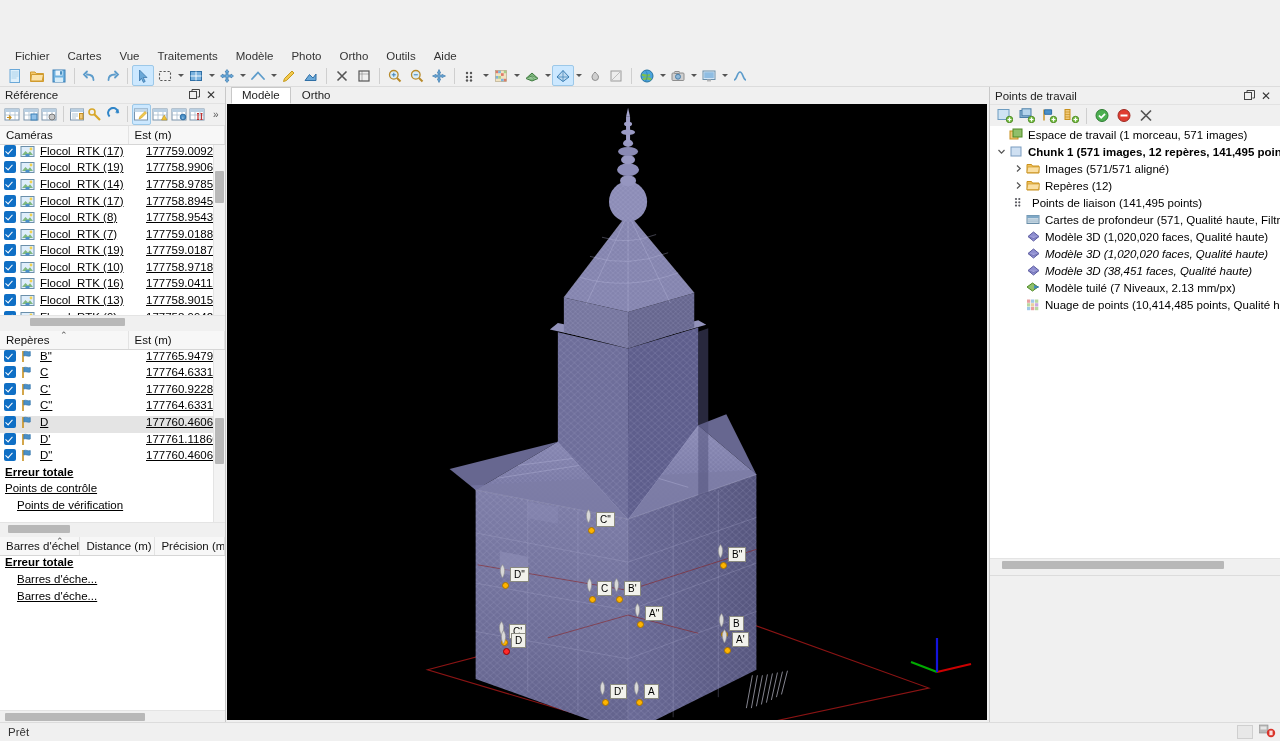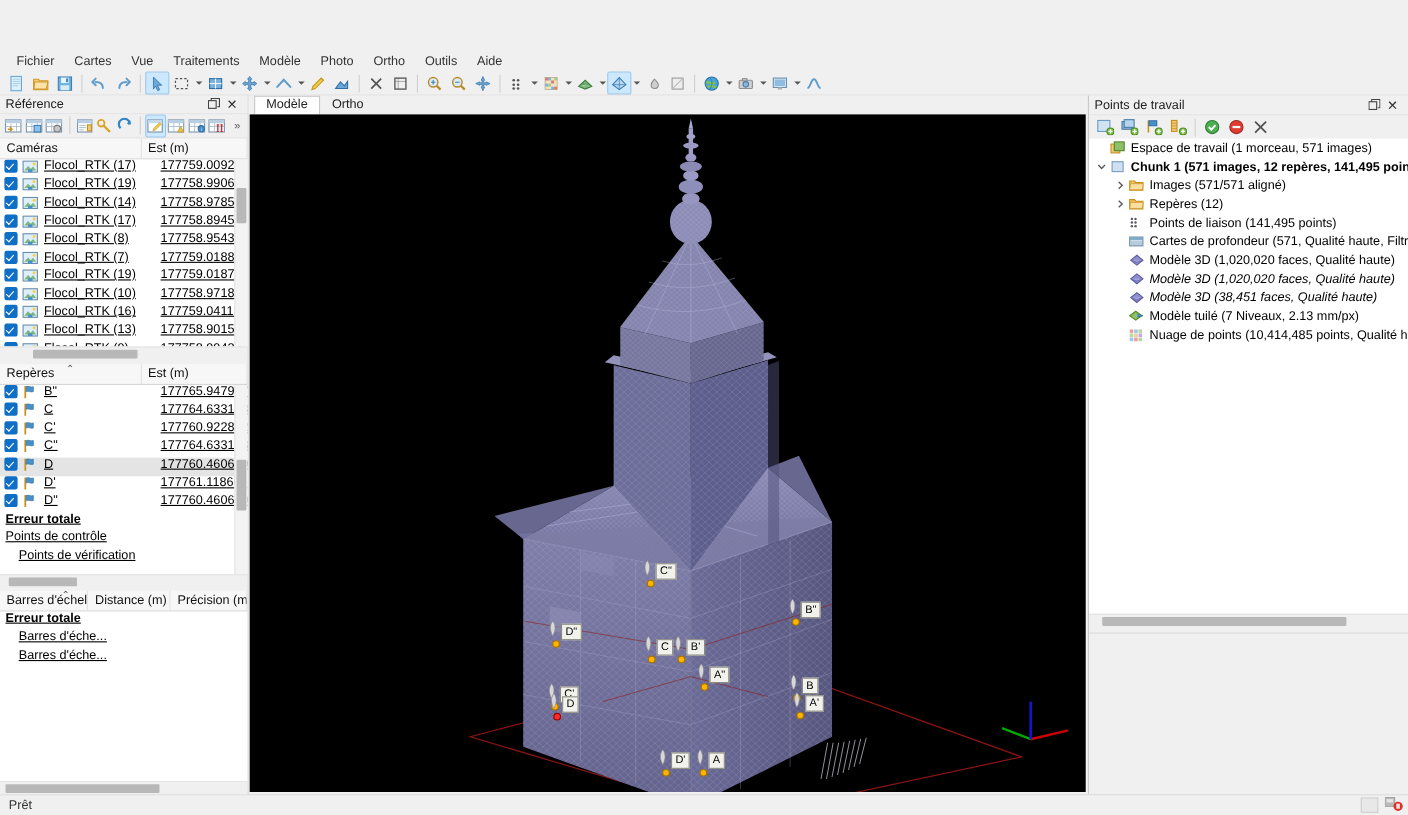"Points de liaison (141,495 points)" div.tnode { padding-left: 21px -> 8px }
